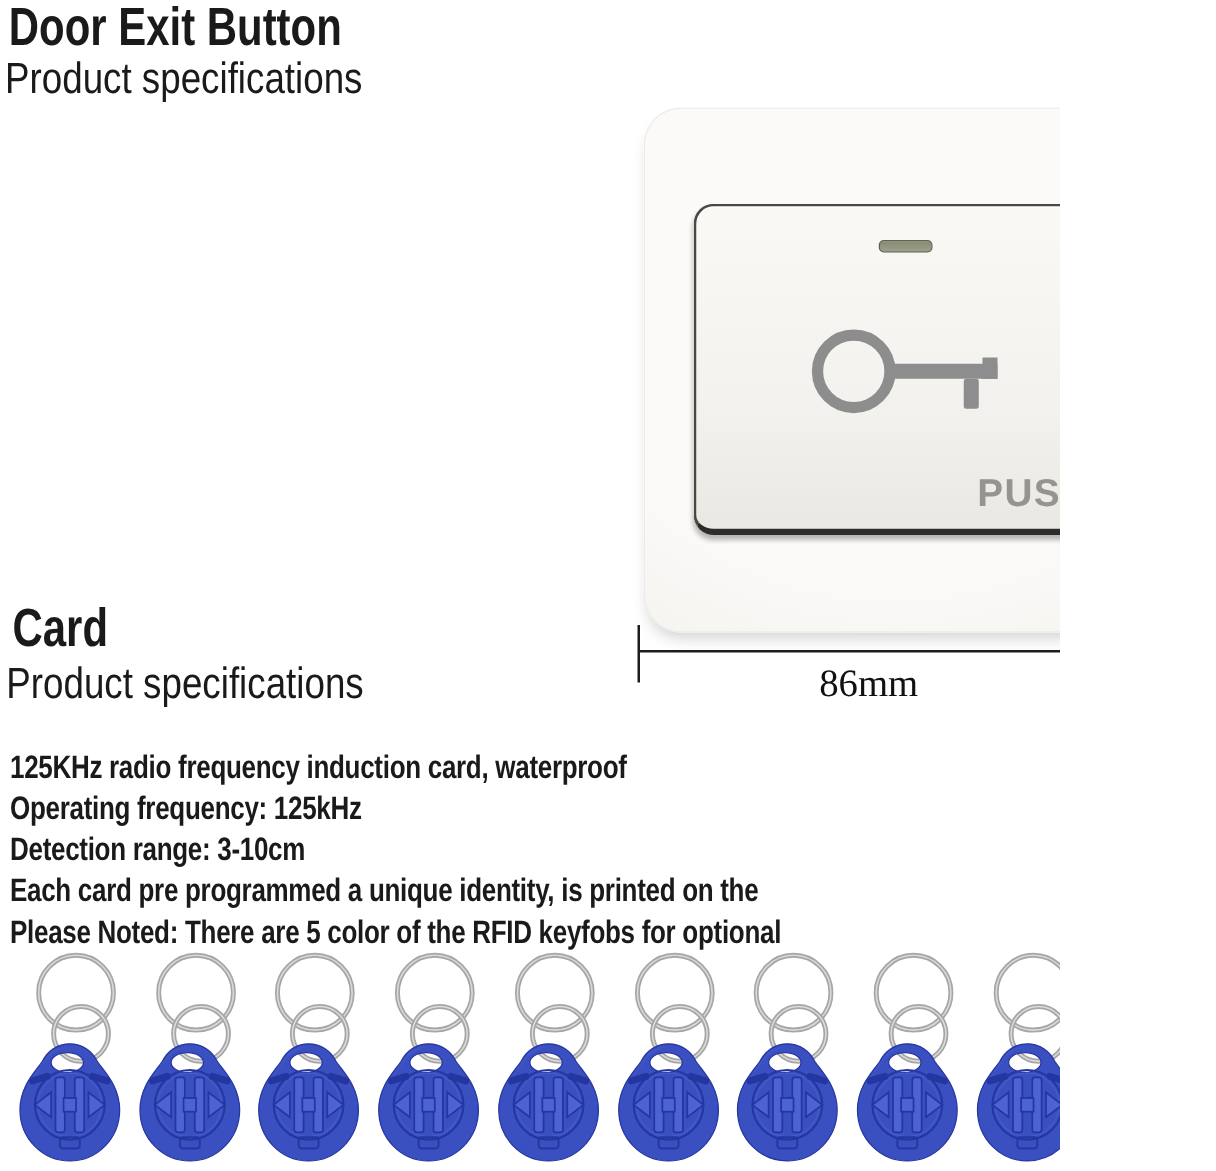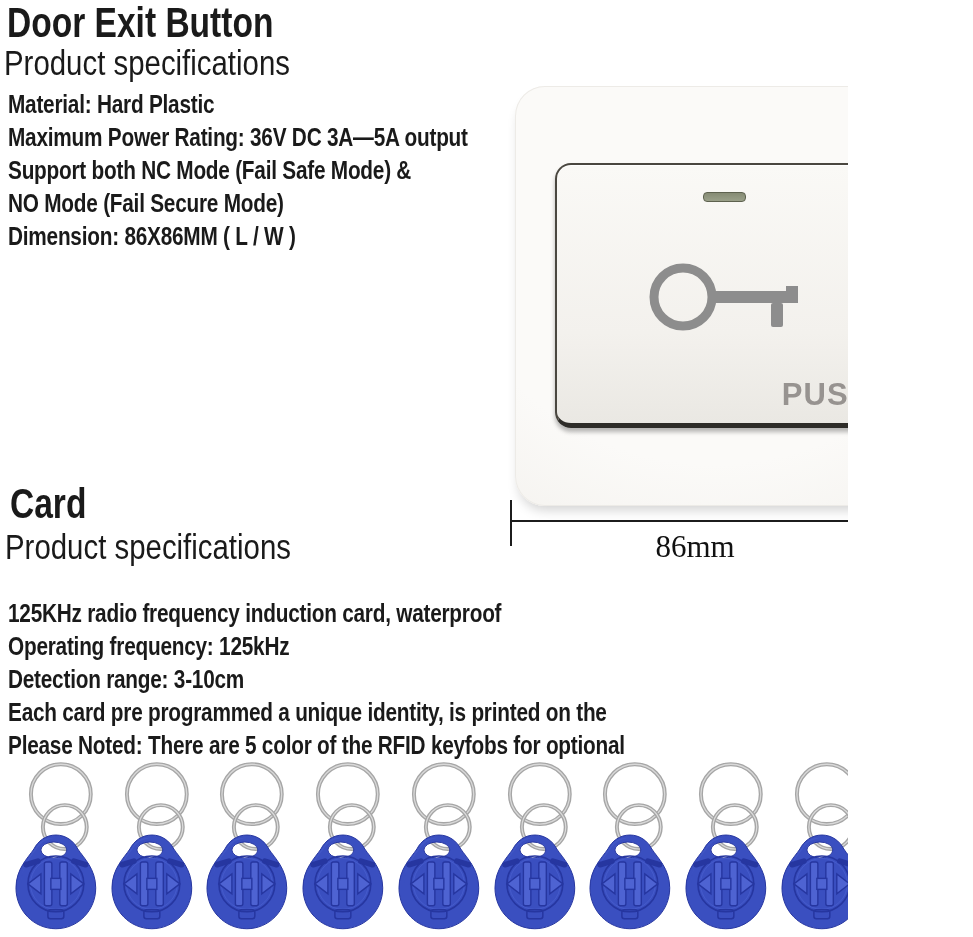"Material: Hard Plastic" div.specs { html: <div> <div>Material: Hard Plastic</div> <div>Maximum Power Rating: 36V DC 3A—5A output</div> <div>Support both NC Mode (Fail Safe Mode) &amp;</div> <div>NO Mode (Fail Secure Mode)</div> <div>Dimension: 86X86MM ( L / W )</div> </div> -> none }
